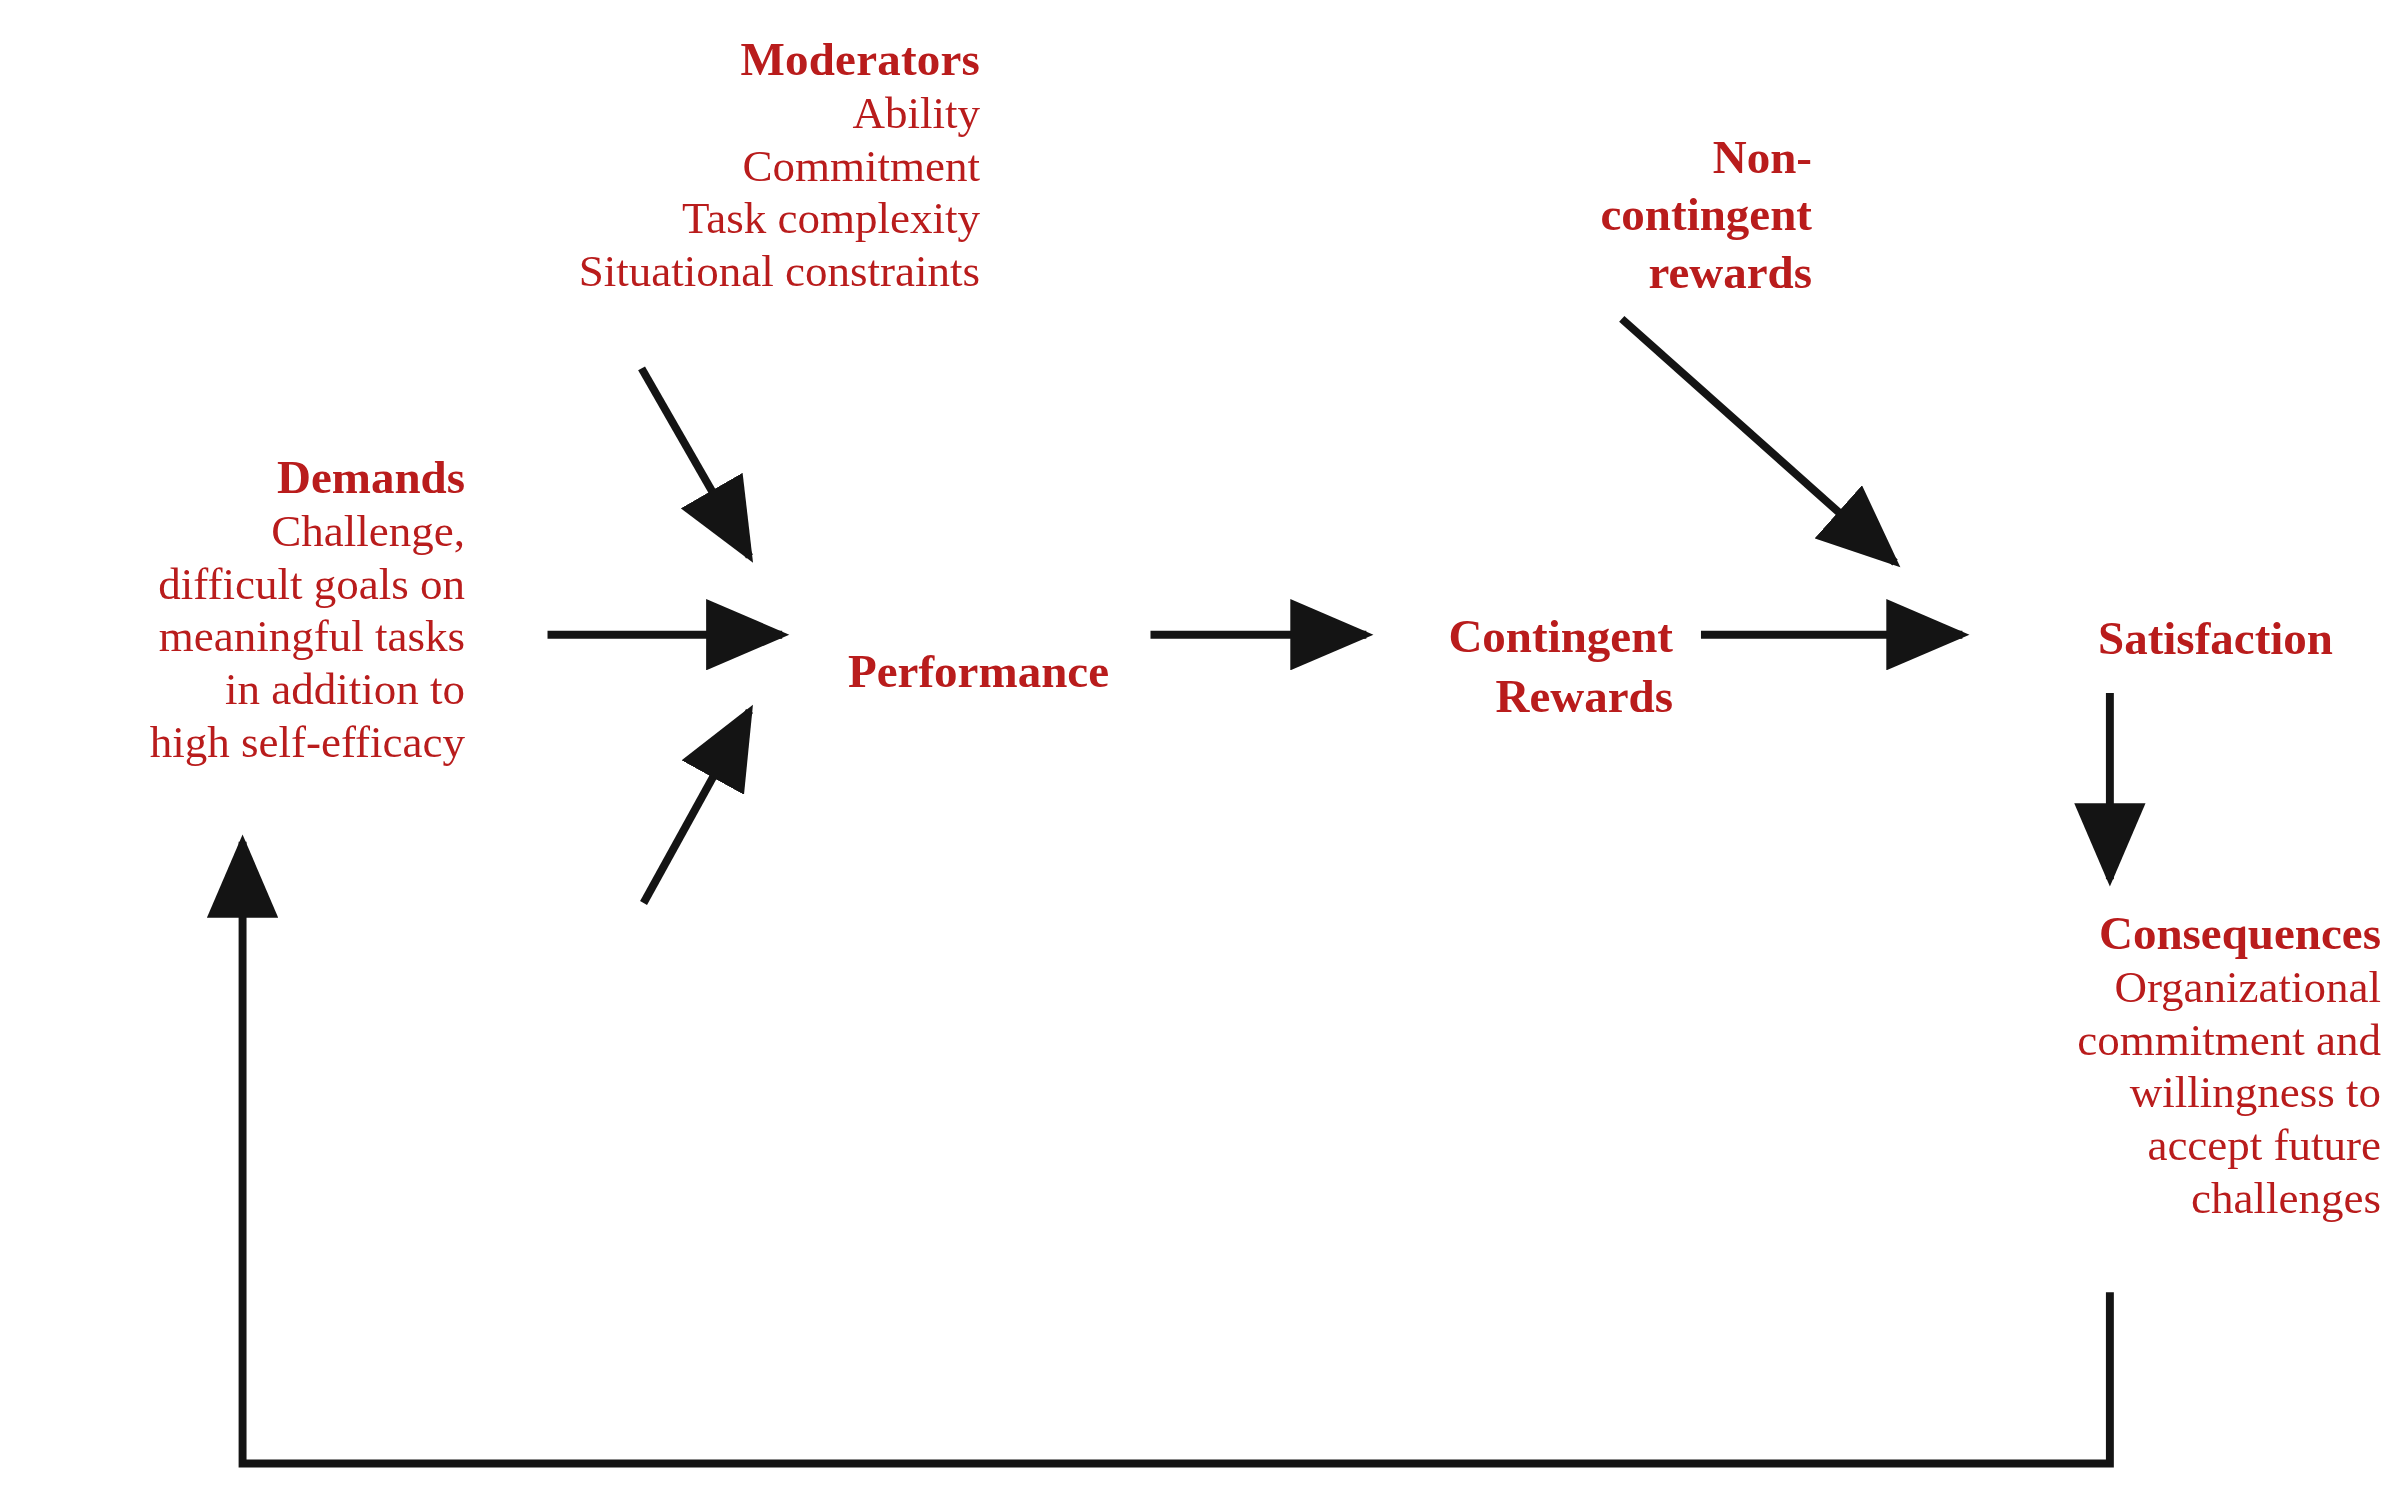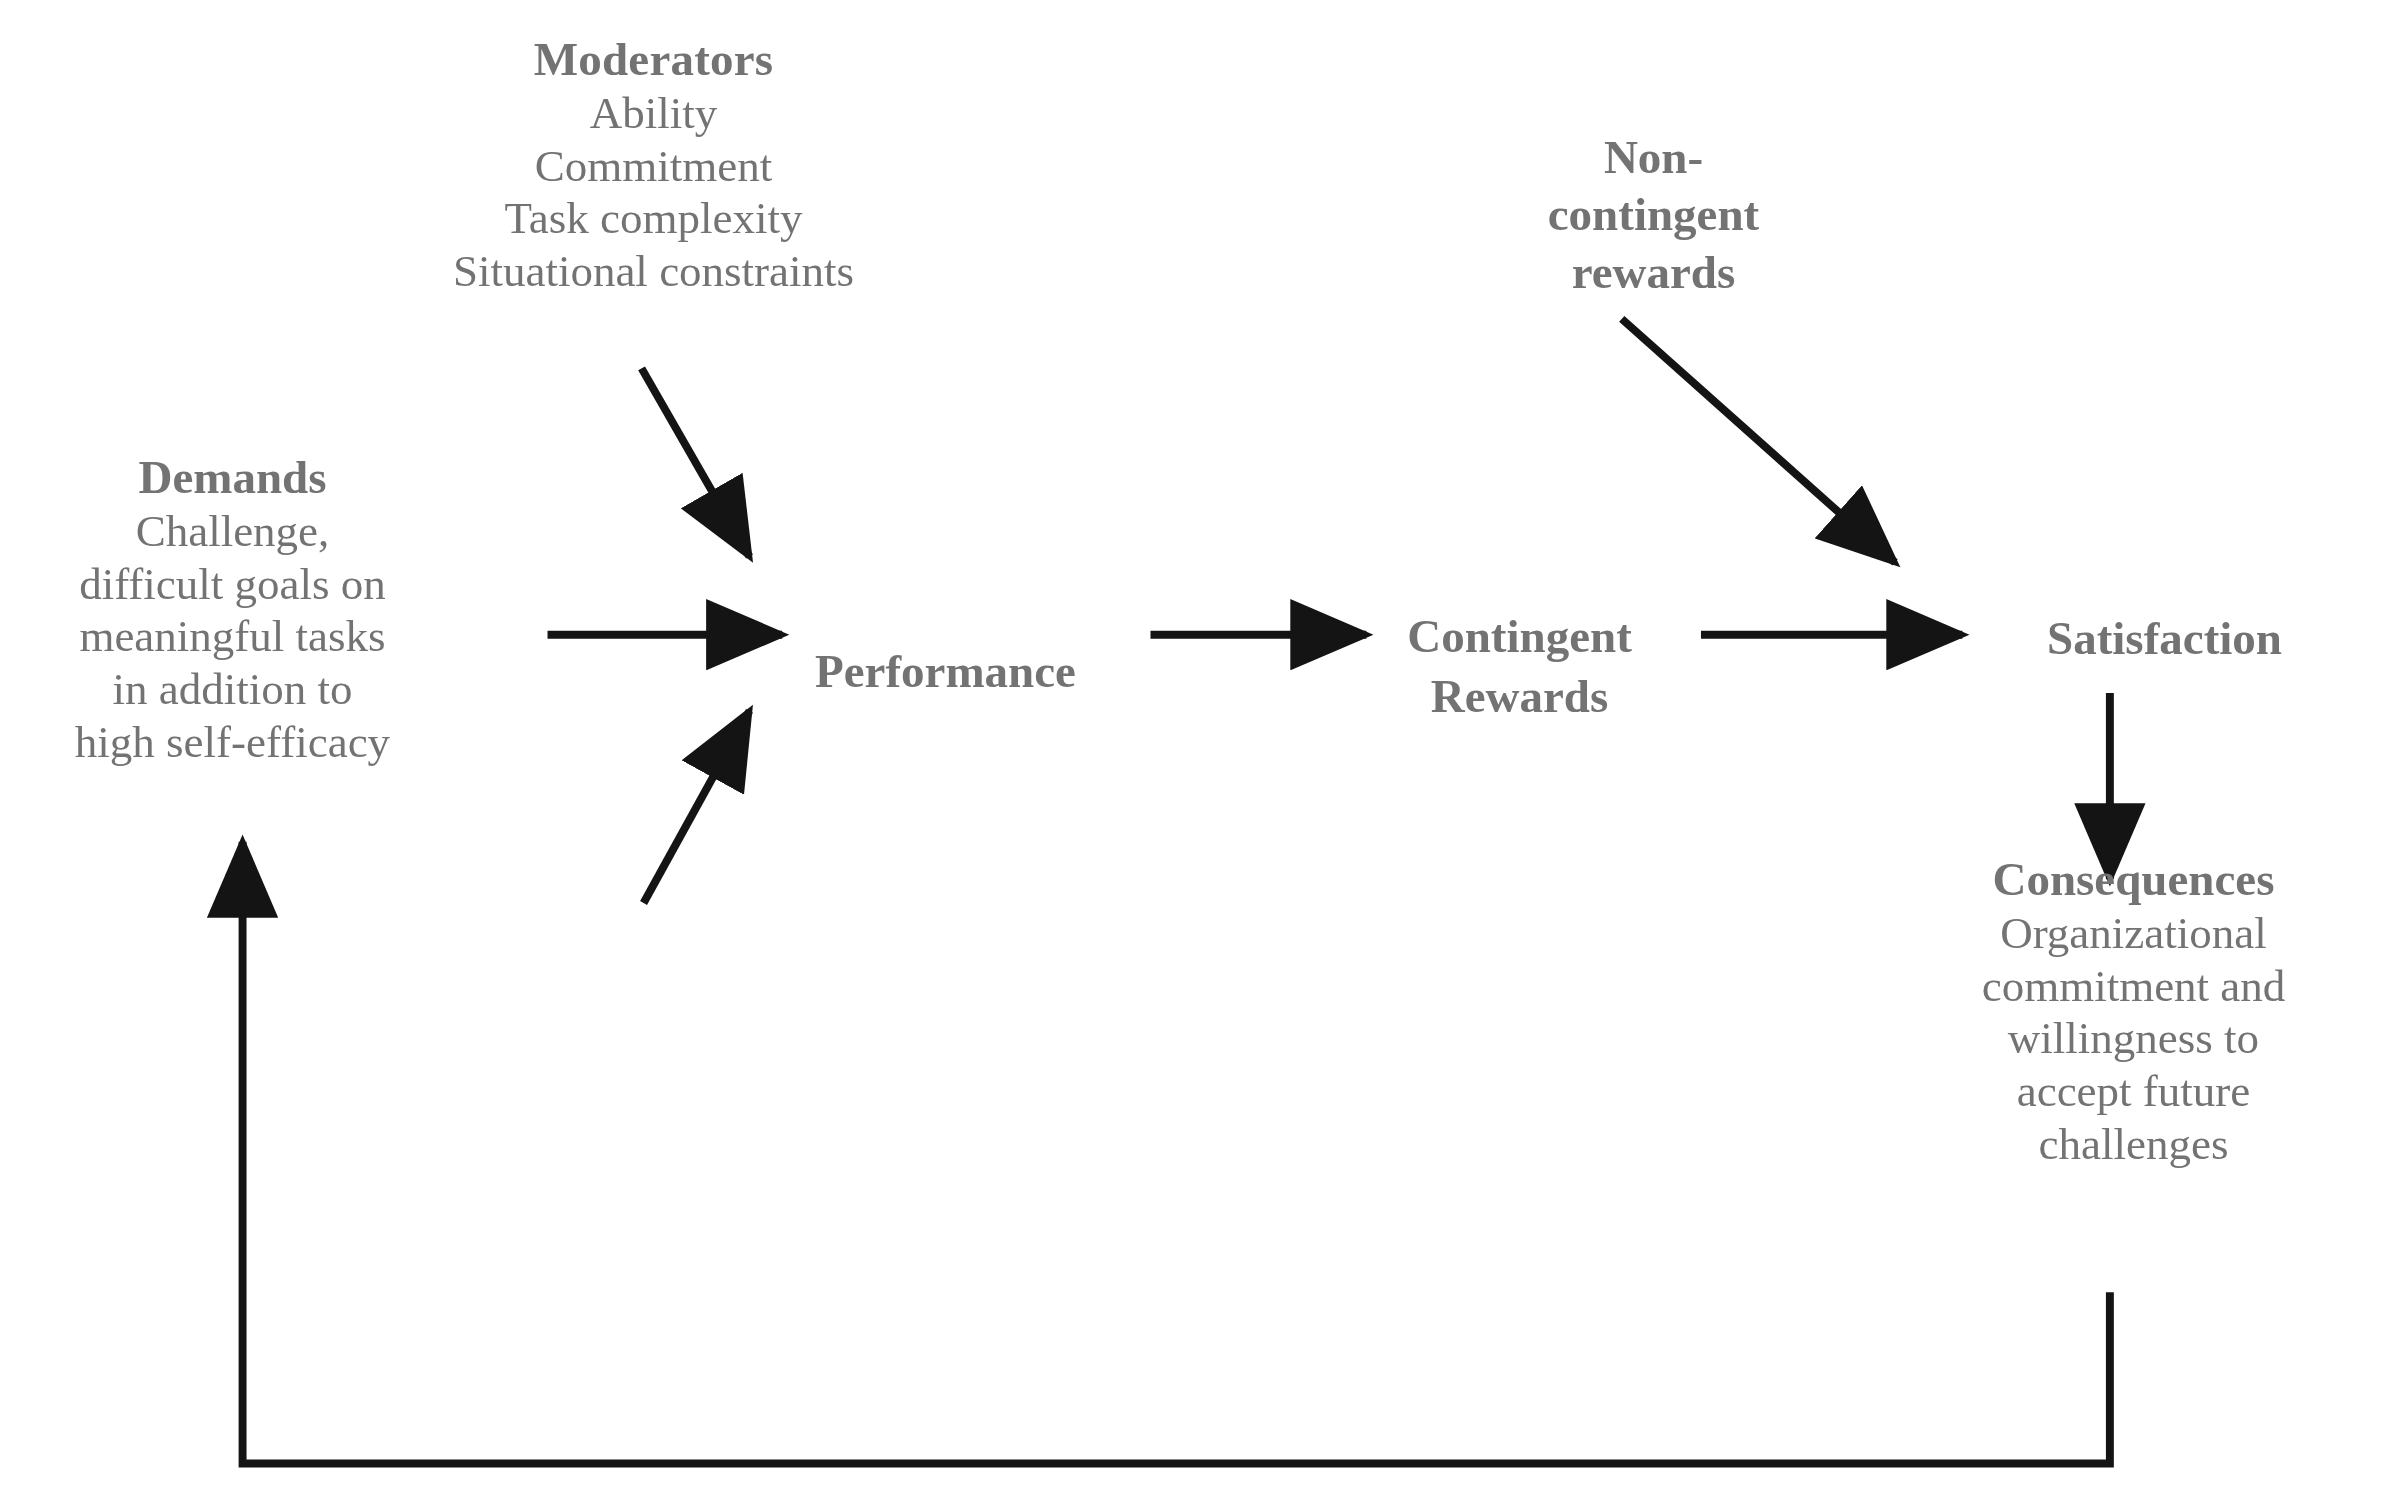"Moderators" .node { color: #737373 -> #b91c1c; text-align: center -> right }
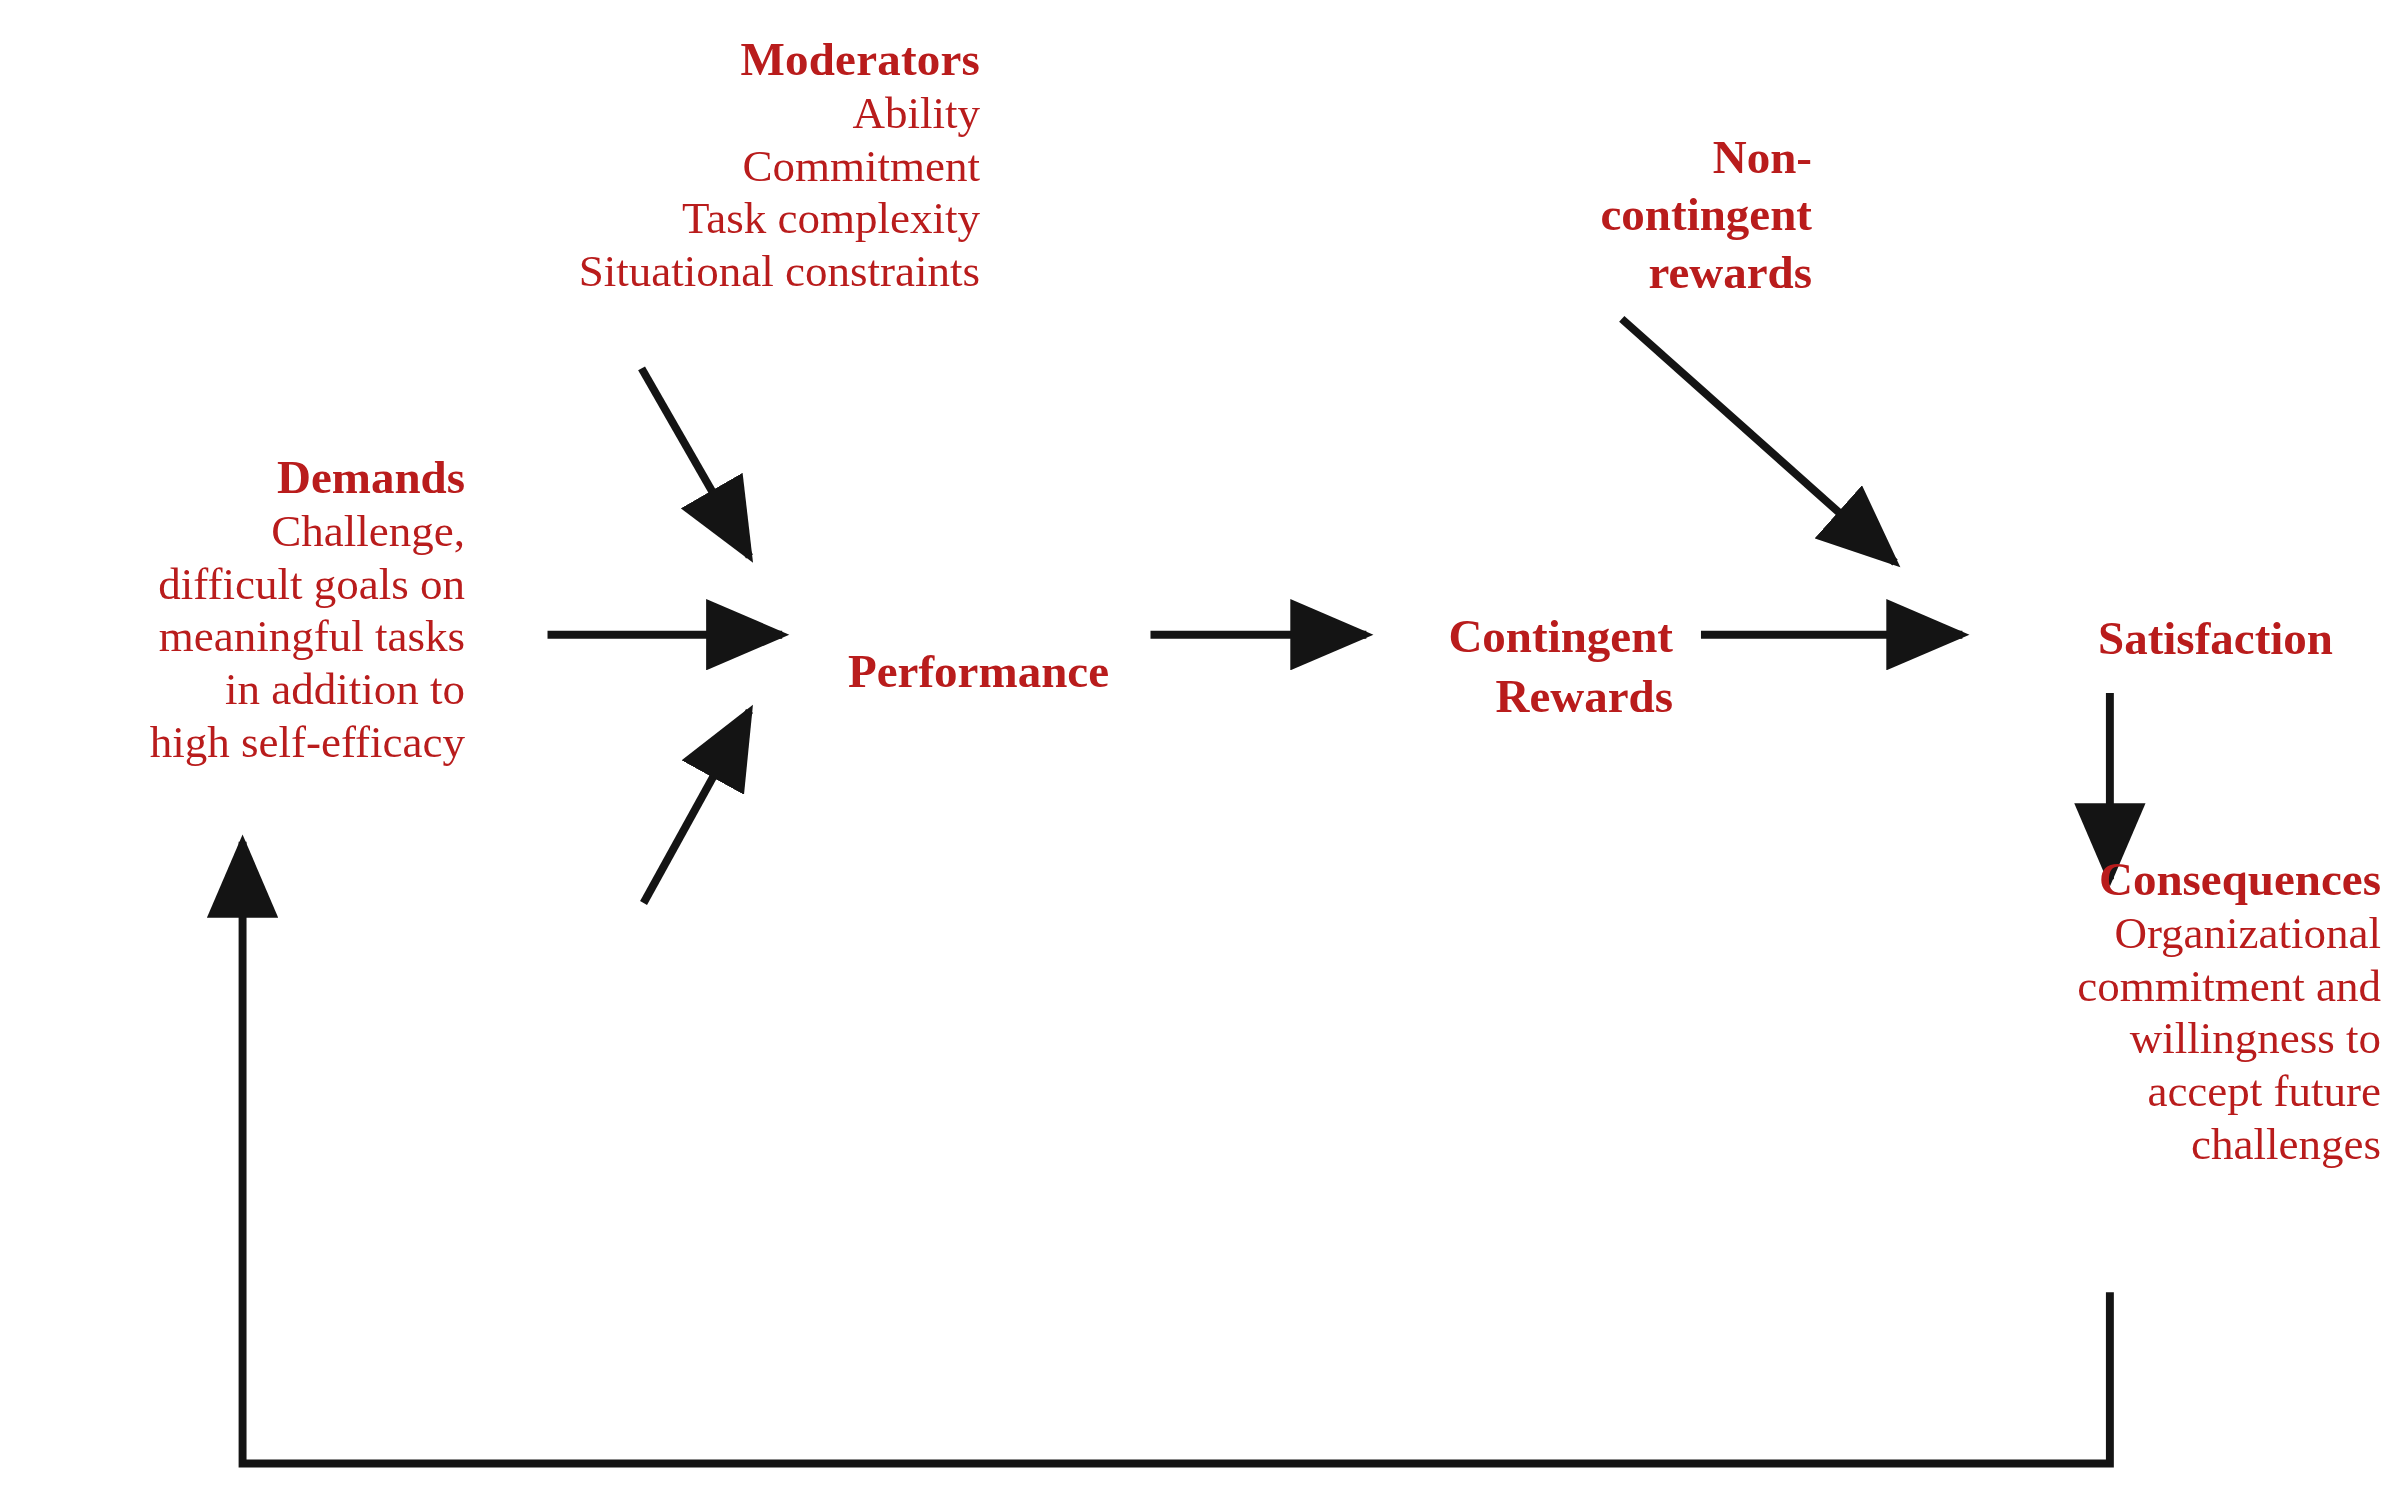"Consequences" #blk-consequences { top: 852px -> 906px }
